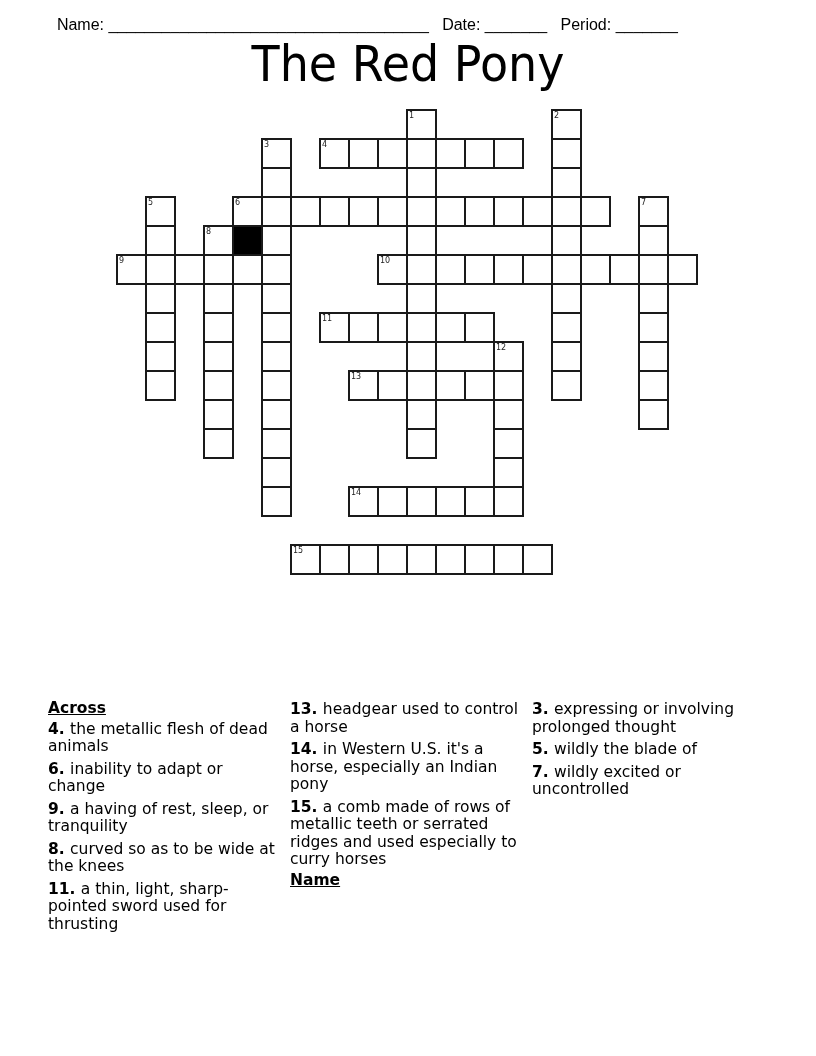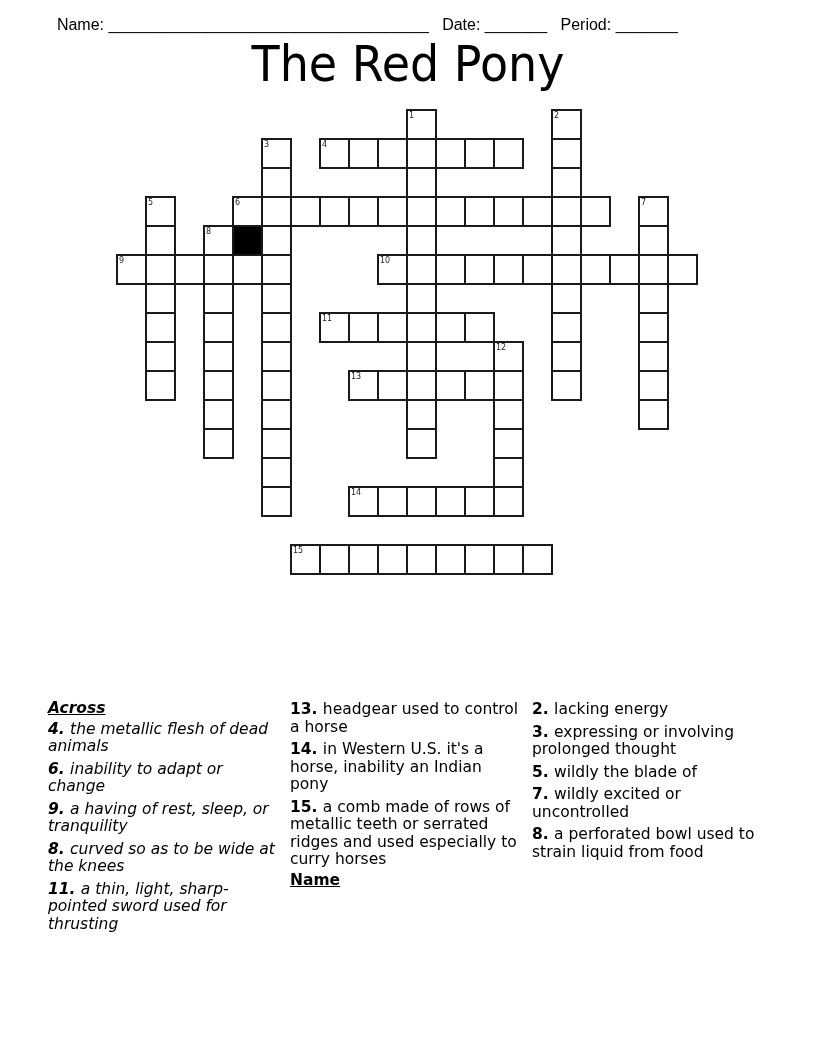"Across" div.clue-col { font-style: italic -> none }
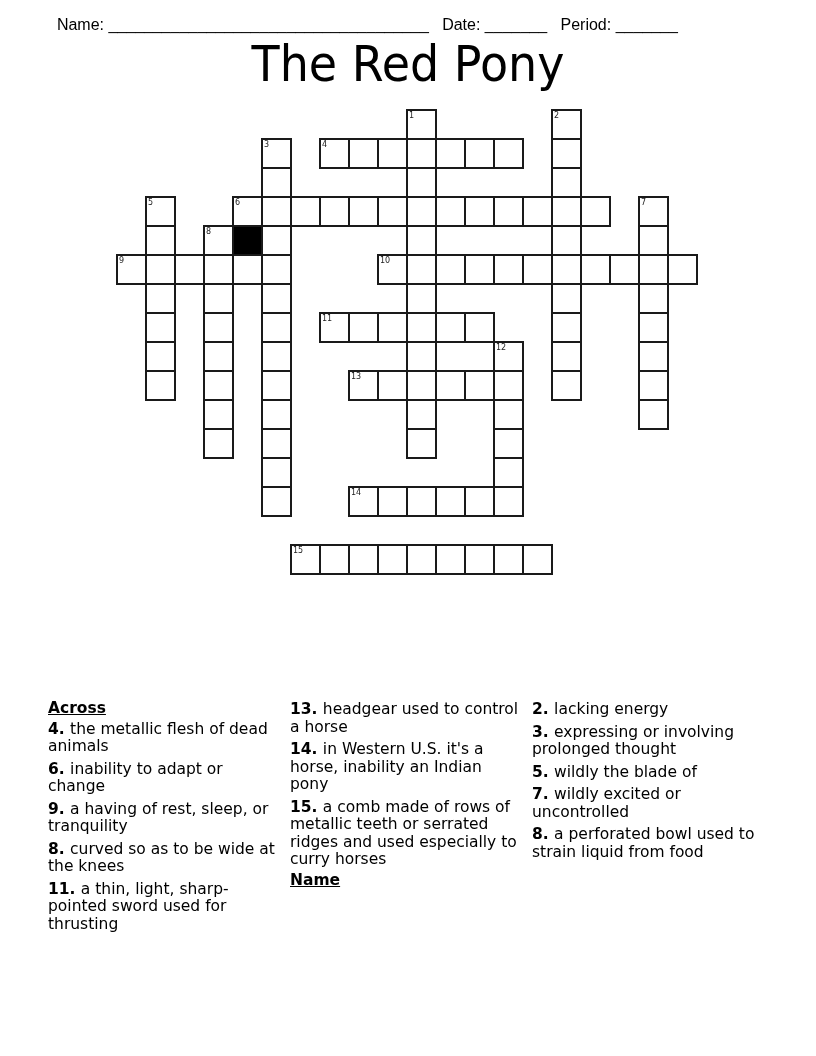"2. lacking energy" div.clue { html: <div><b>2. </b><span>lacking energy</span></div> -> none }
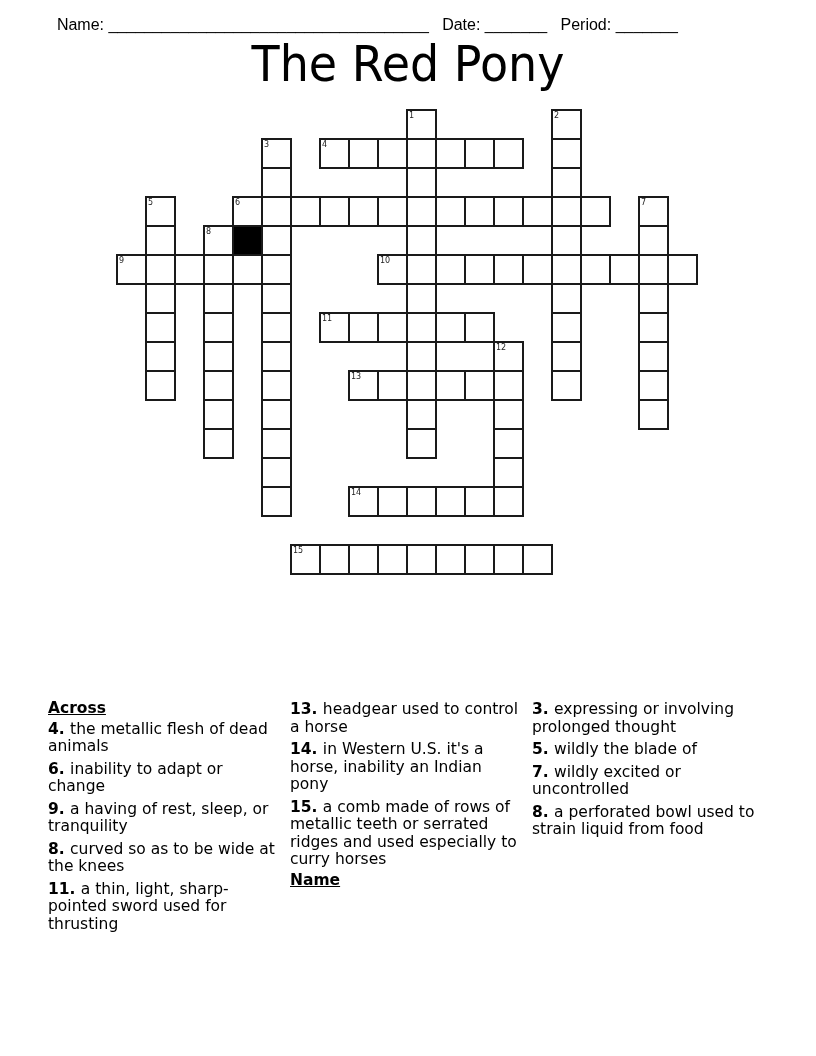"in Western U.S. it's a" span { text: inability -> especially }
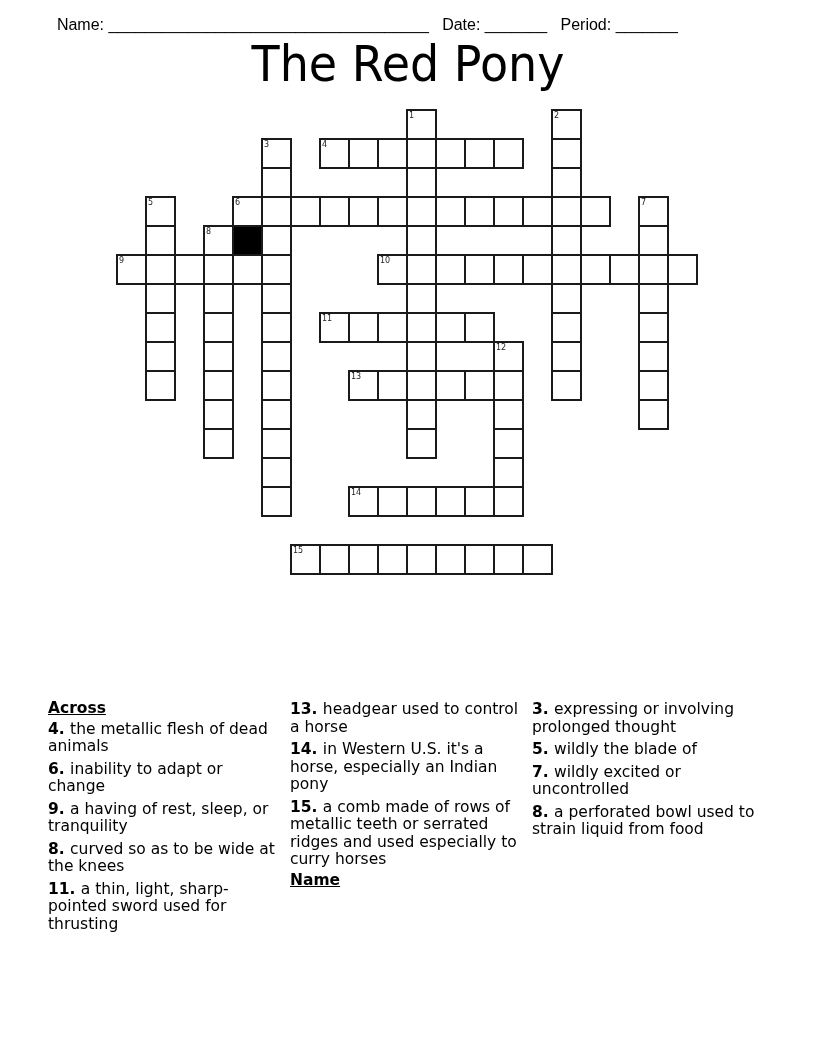"8. a perforated bowl used" div.clue { html: <div><b>8. </b><span>a perforated bowl used to strain liquid from food</span></div> -> none }
